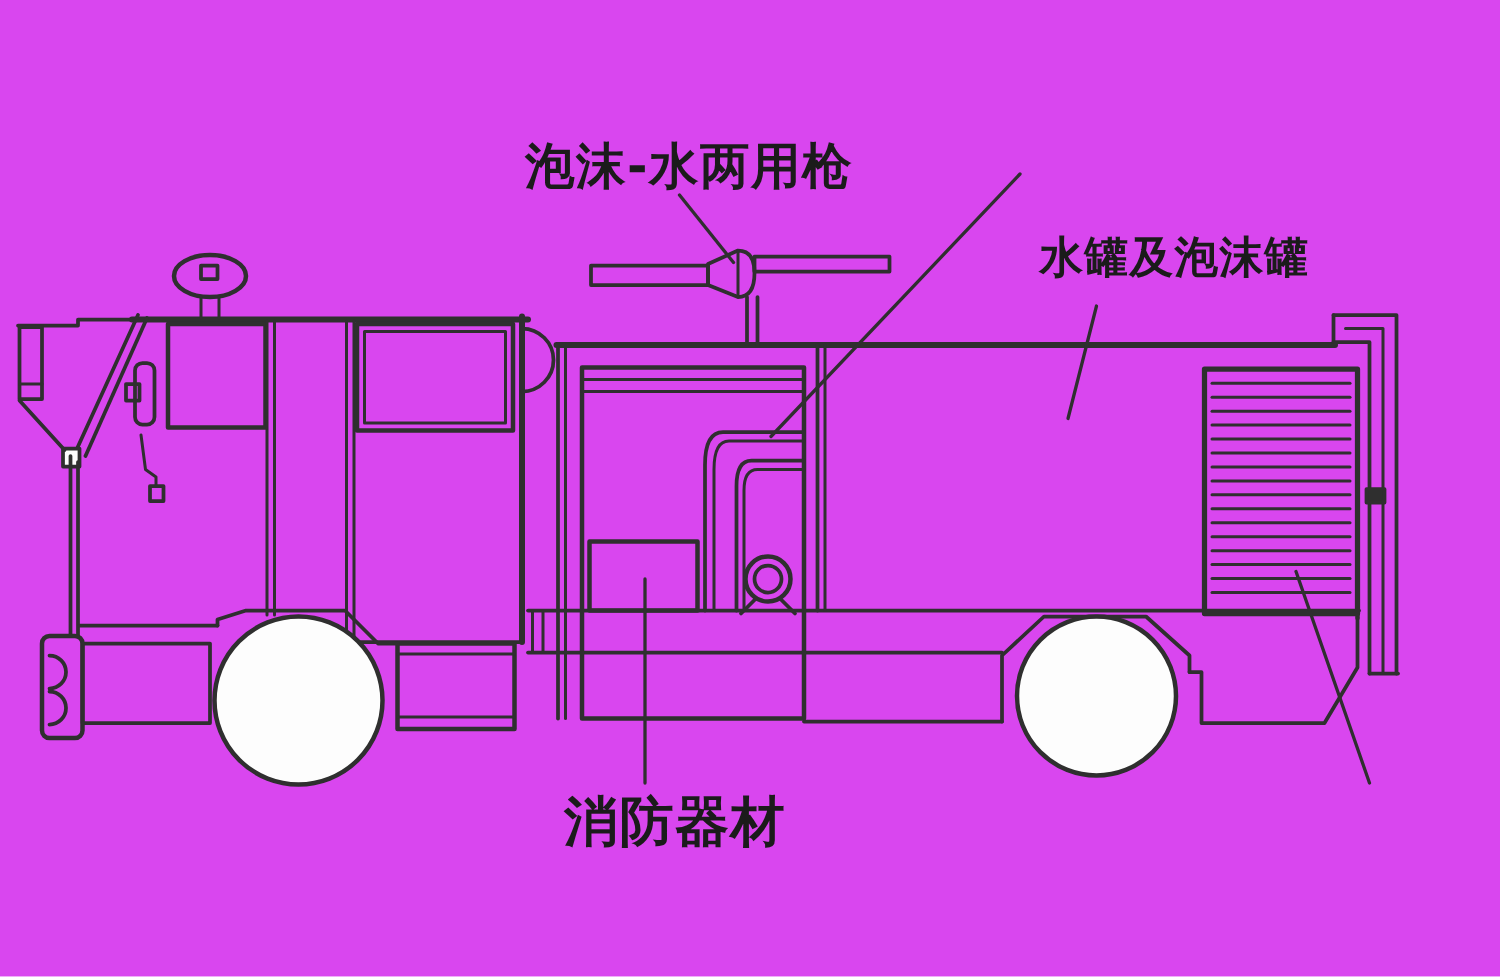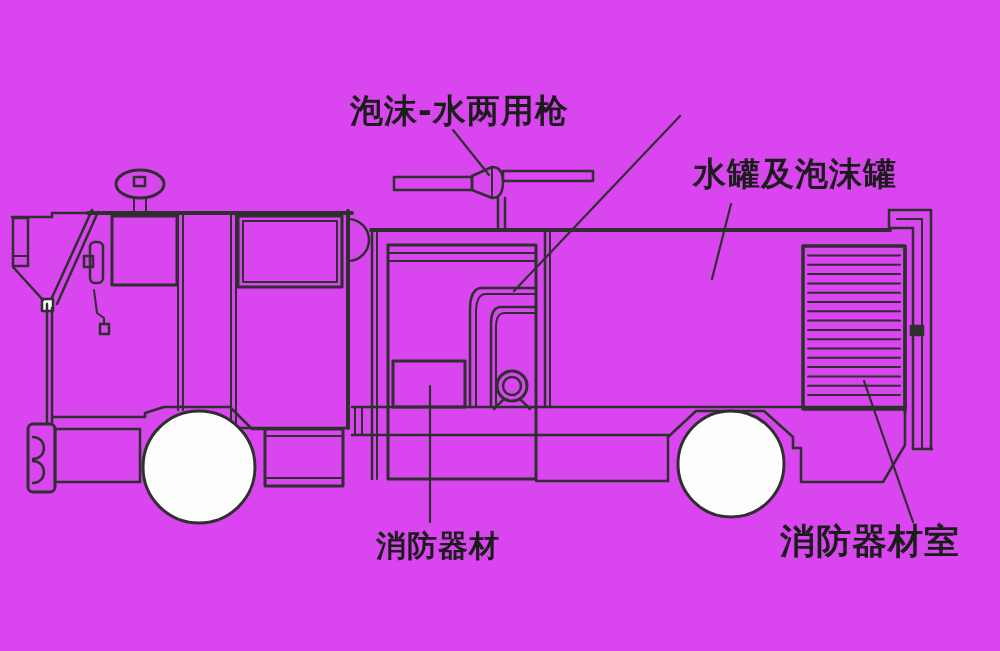"水罐及泡沫罐" .lbl-tank { font-size: 33px -> 29px }
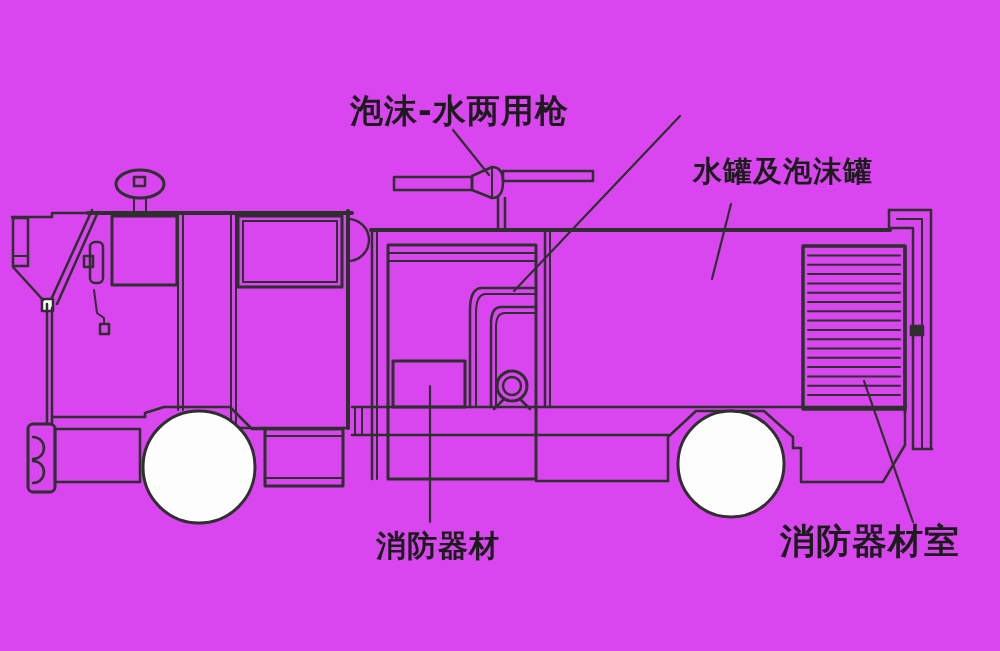"消防器材" .lbl-equip { font-size: 30px -> 36px }
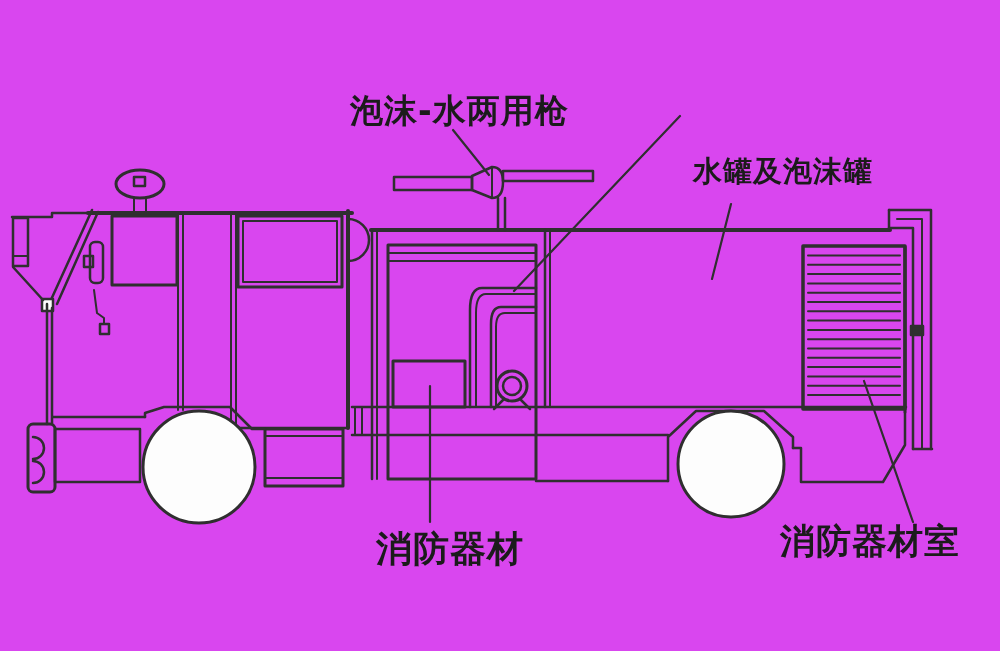"消防器材室" div.lbl { html: <div>消防器材室</div> -> none }
